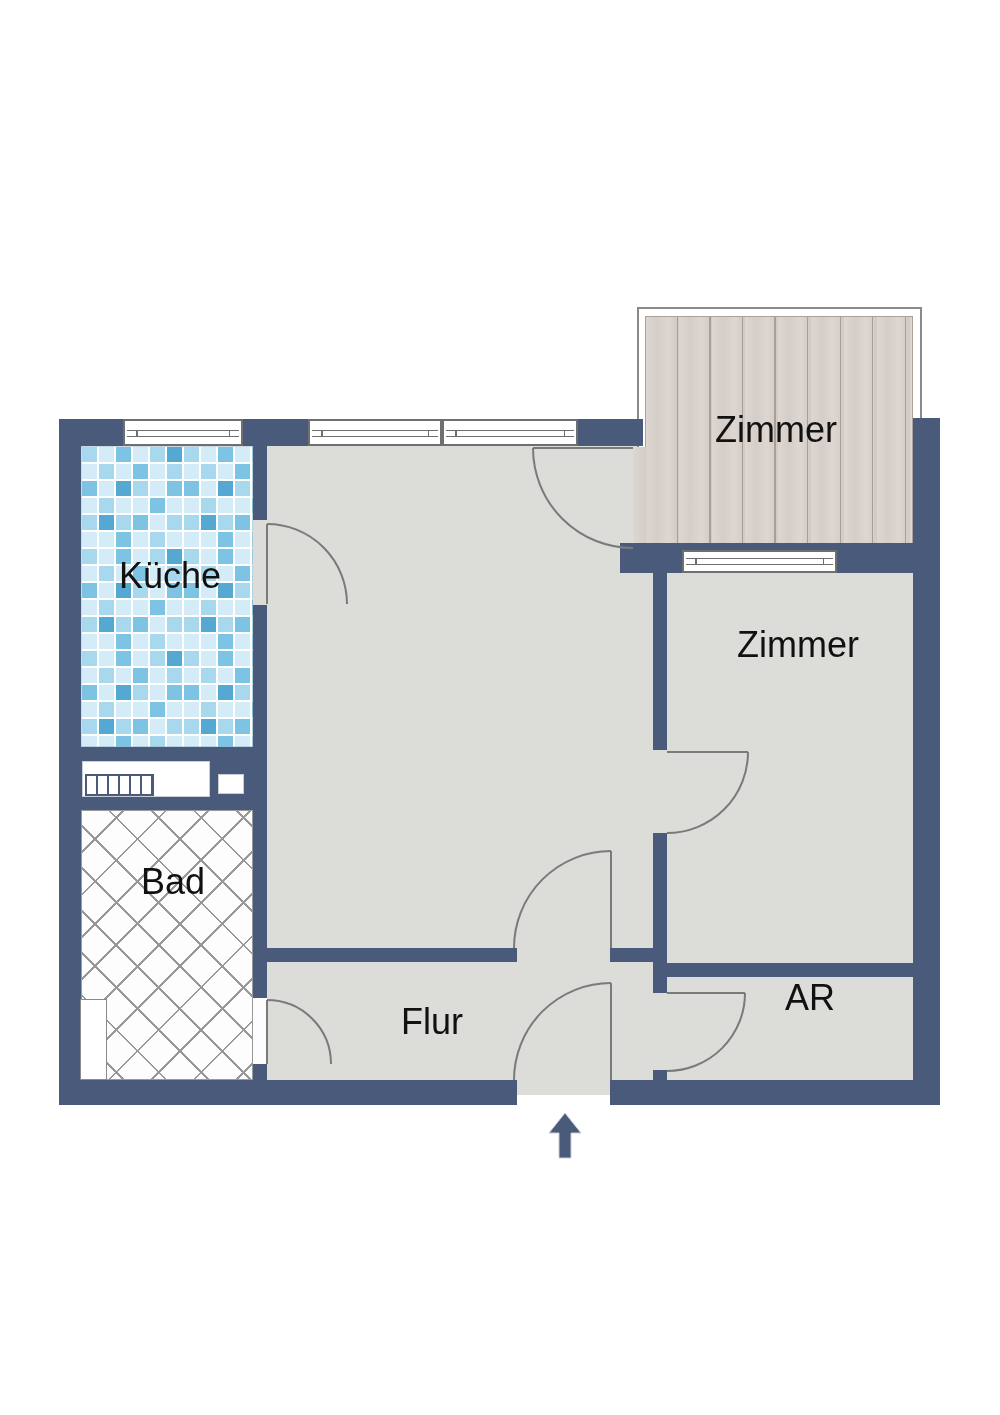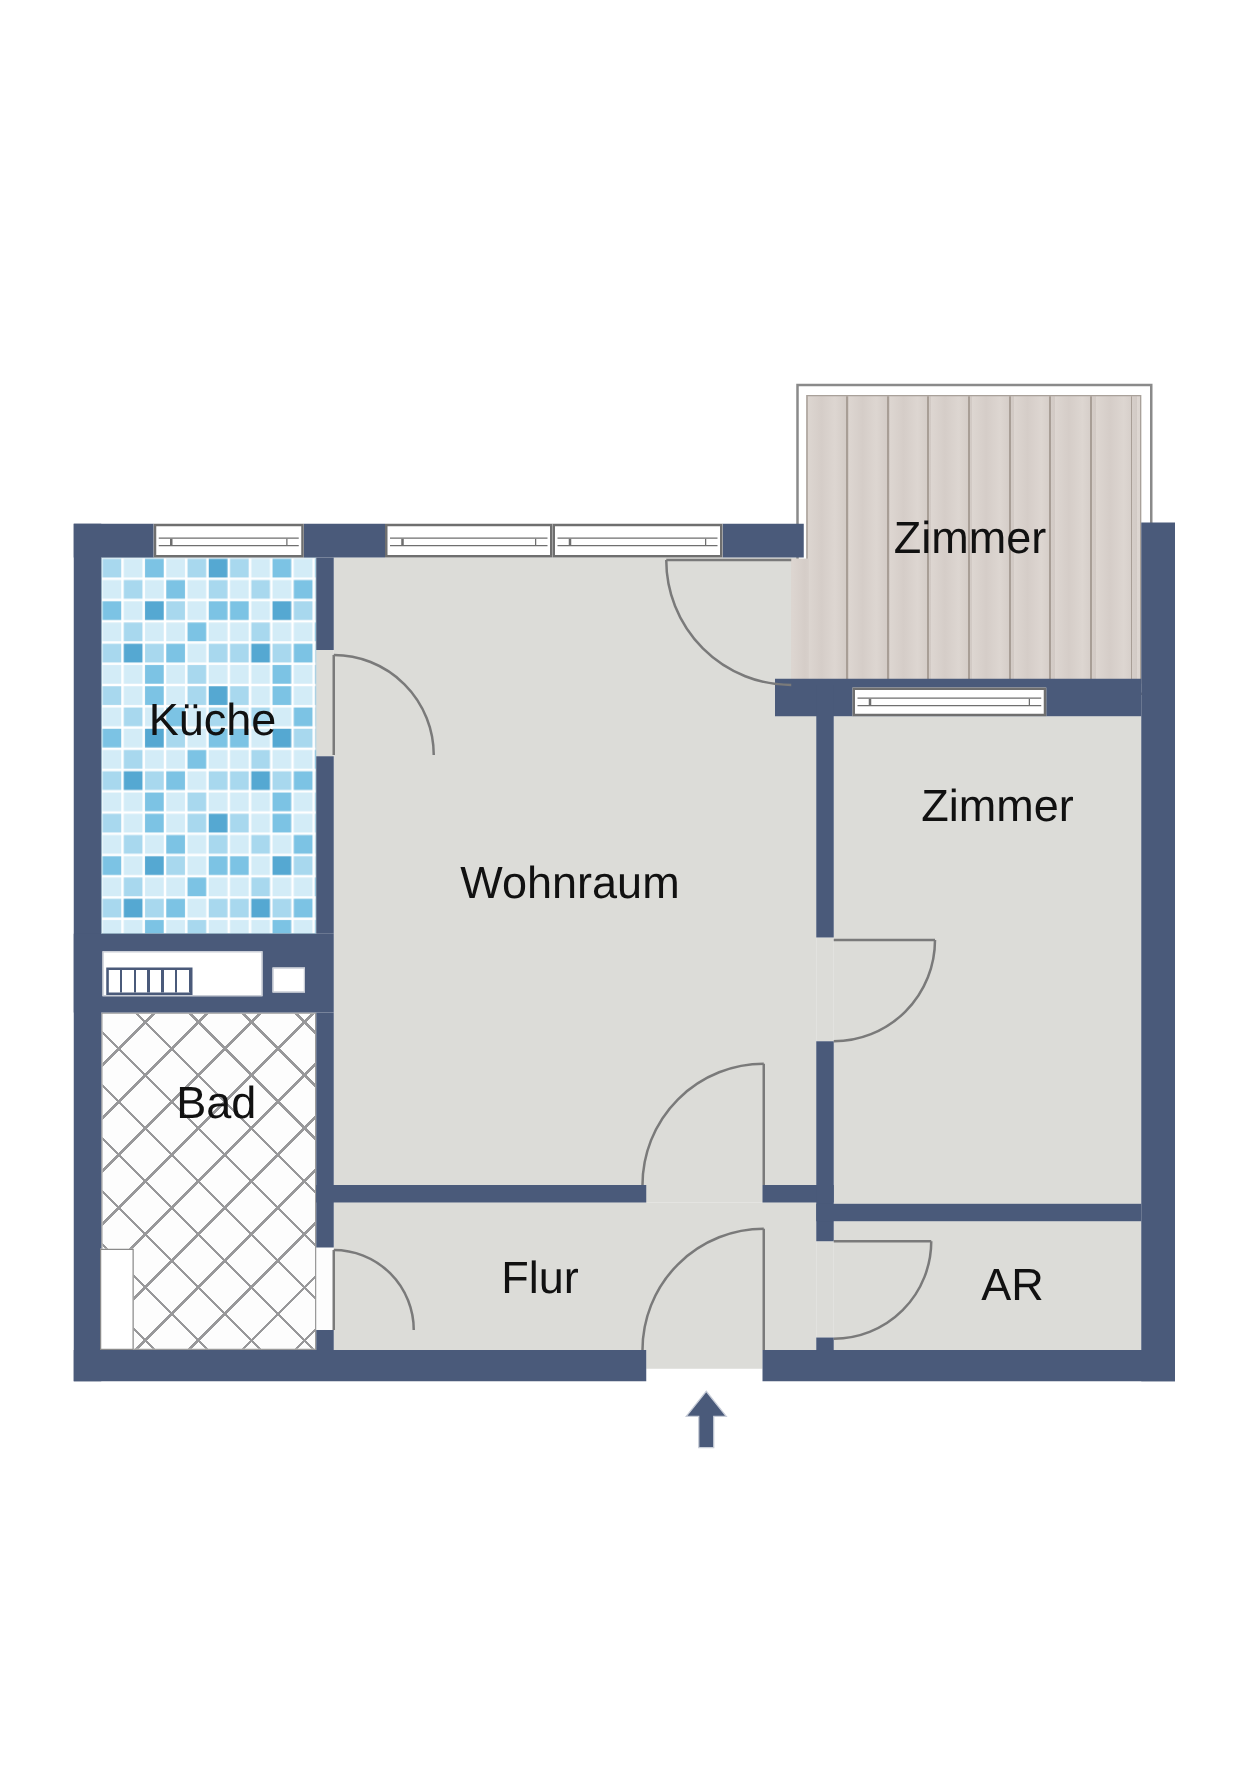"Wohnraum" div.room-label { html: <div>Wohnraum</div> -> none }
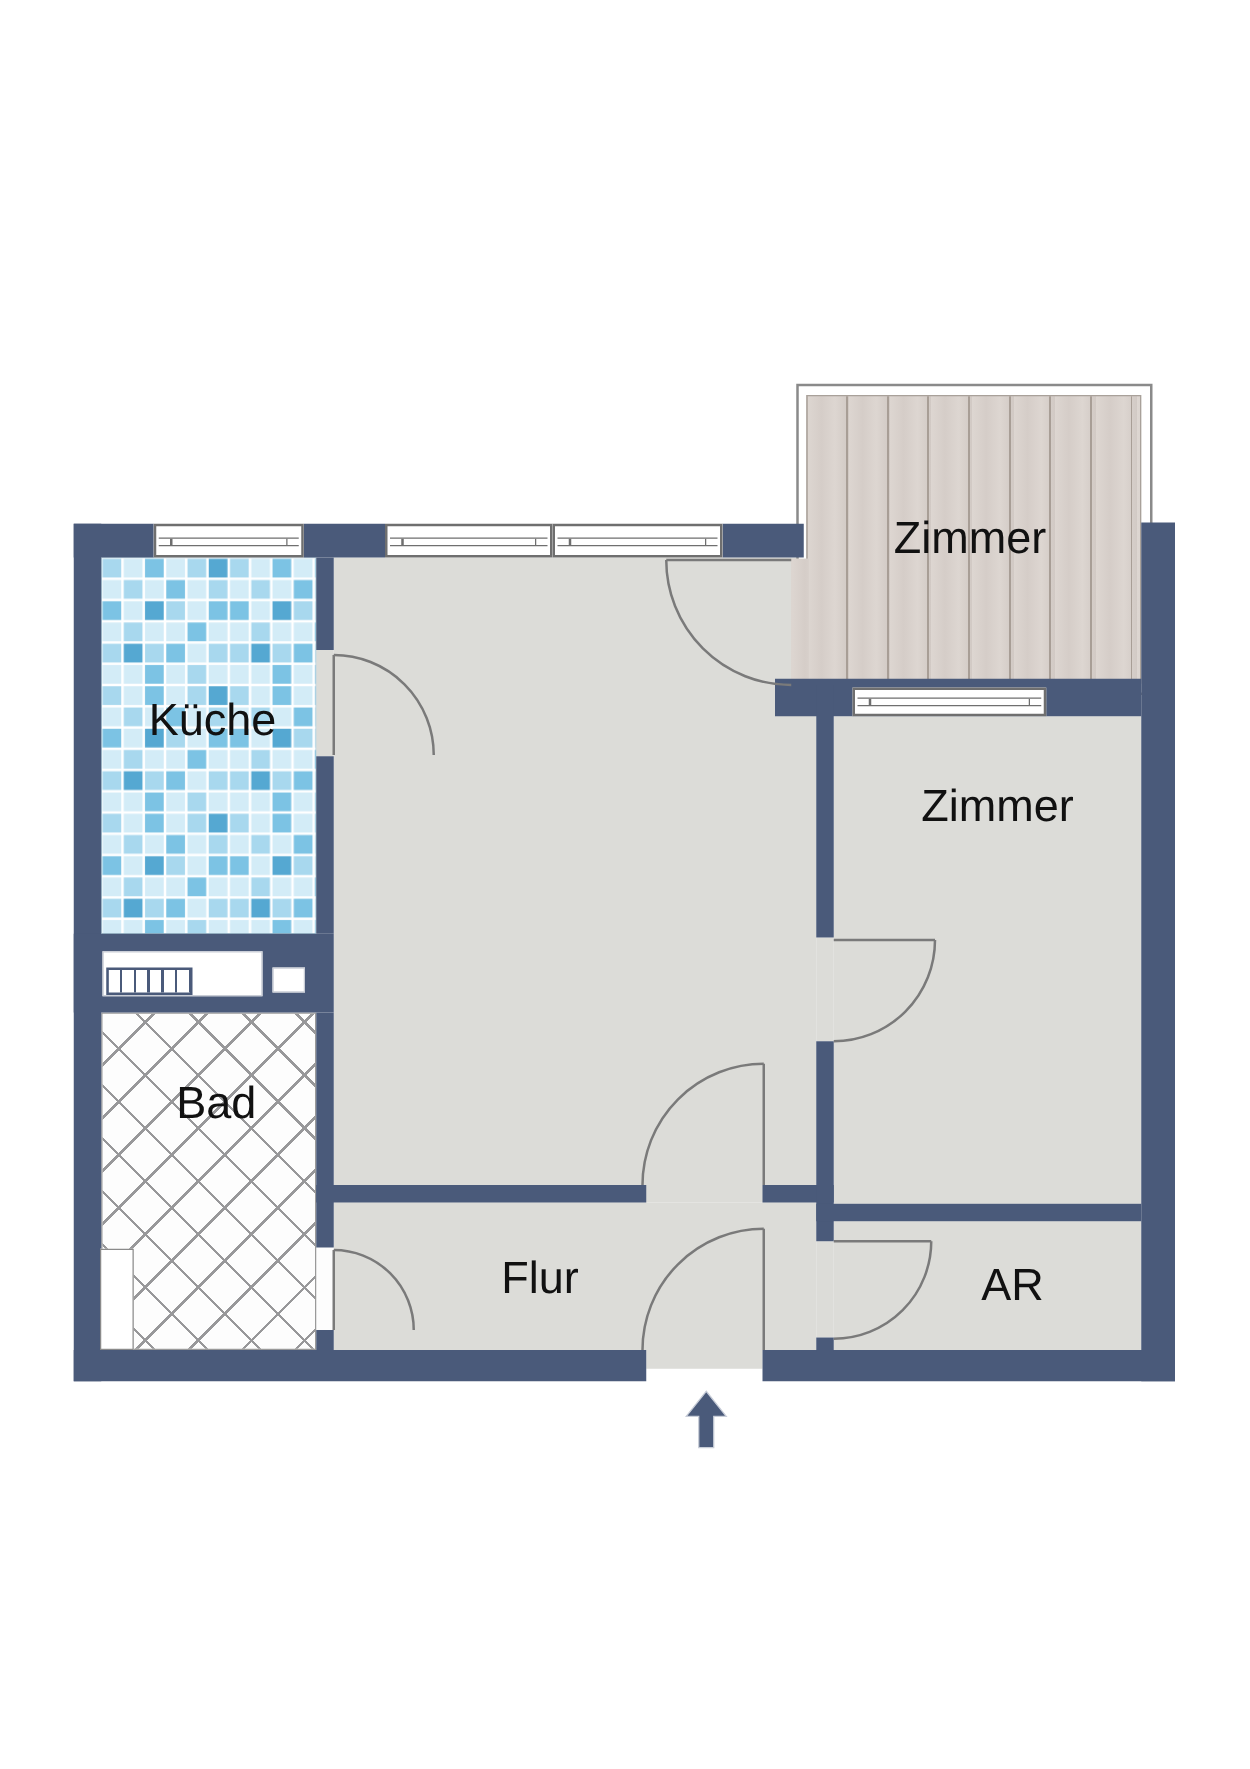"AR" div.room-label { top: 1028px -> 998px }
